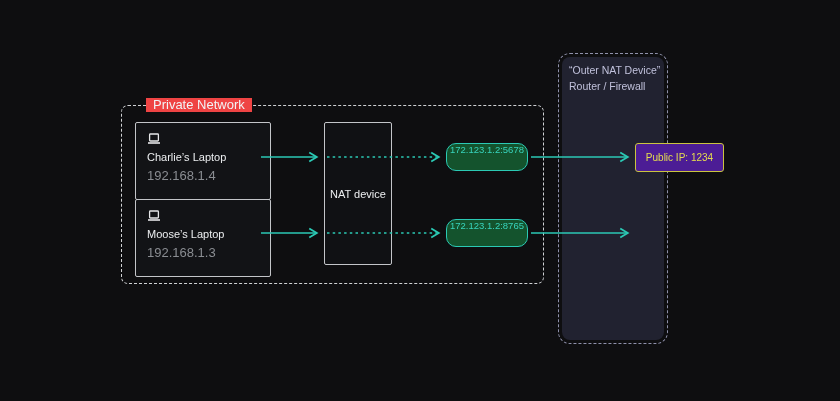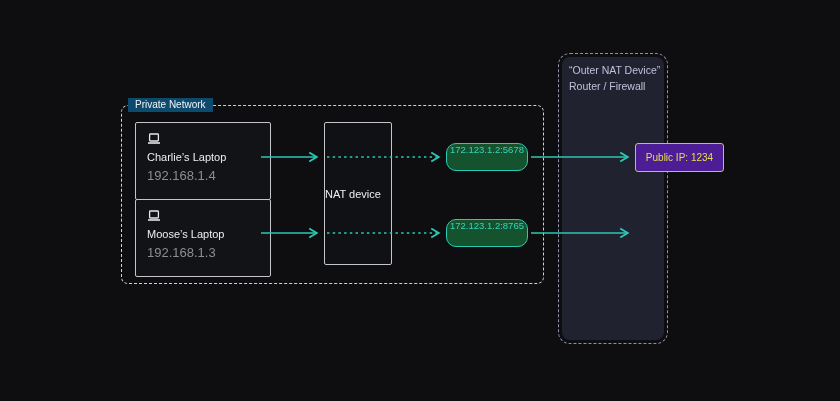"Private Network" .pn-label { background: #0c4a6e -> #ef4444; font-size: 10px -> 13px; left: 128px -> 146px }
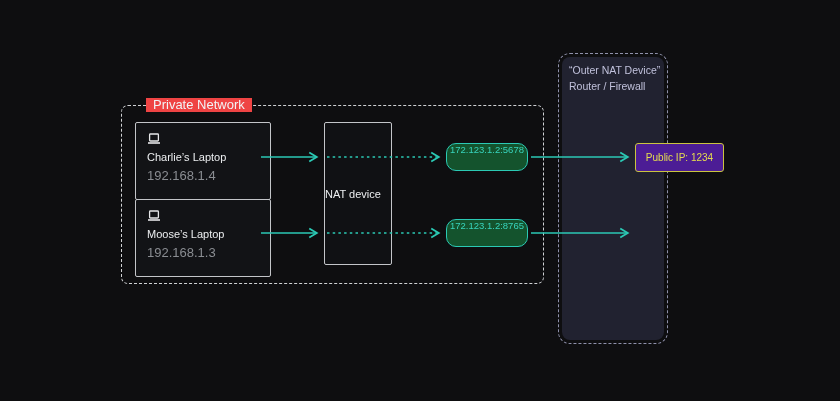"NAT device" .nat-box { justify-content: none -> center }
